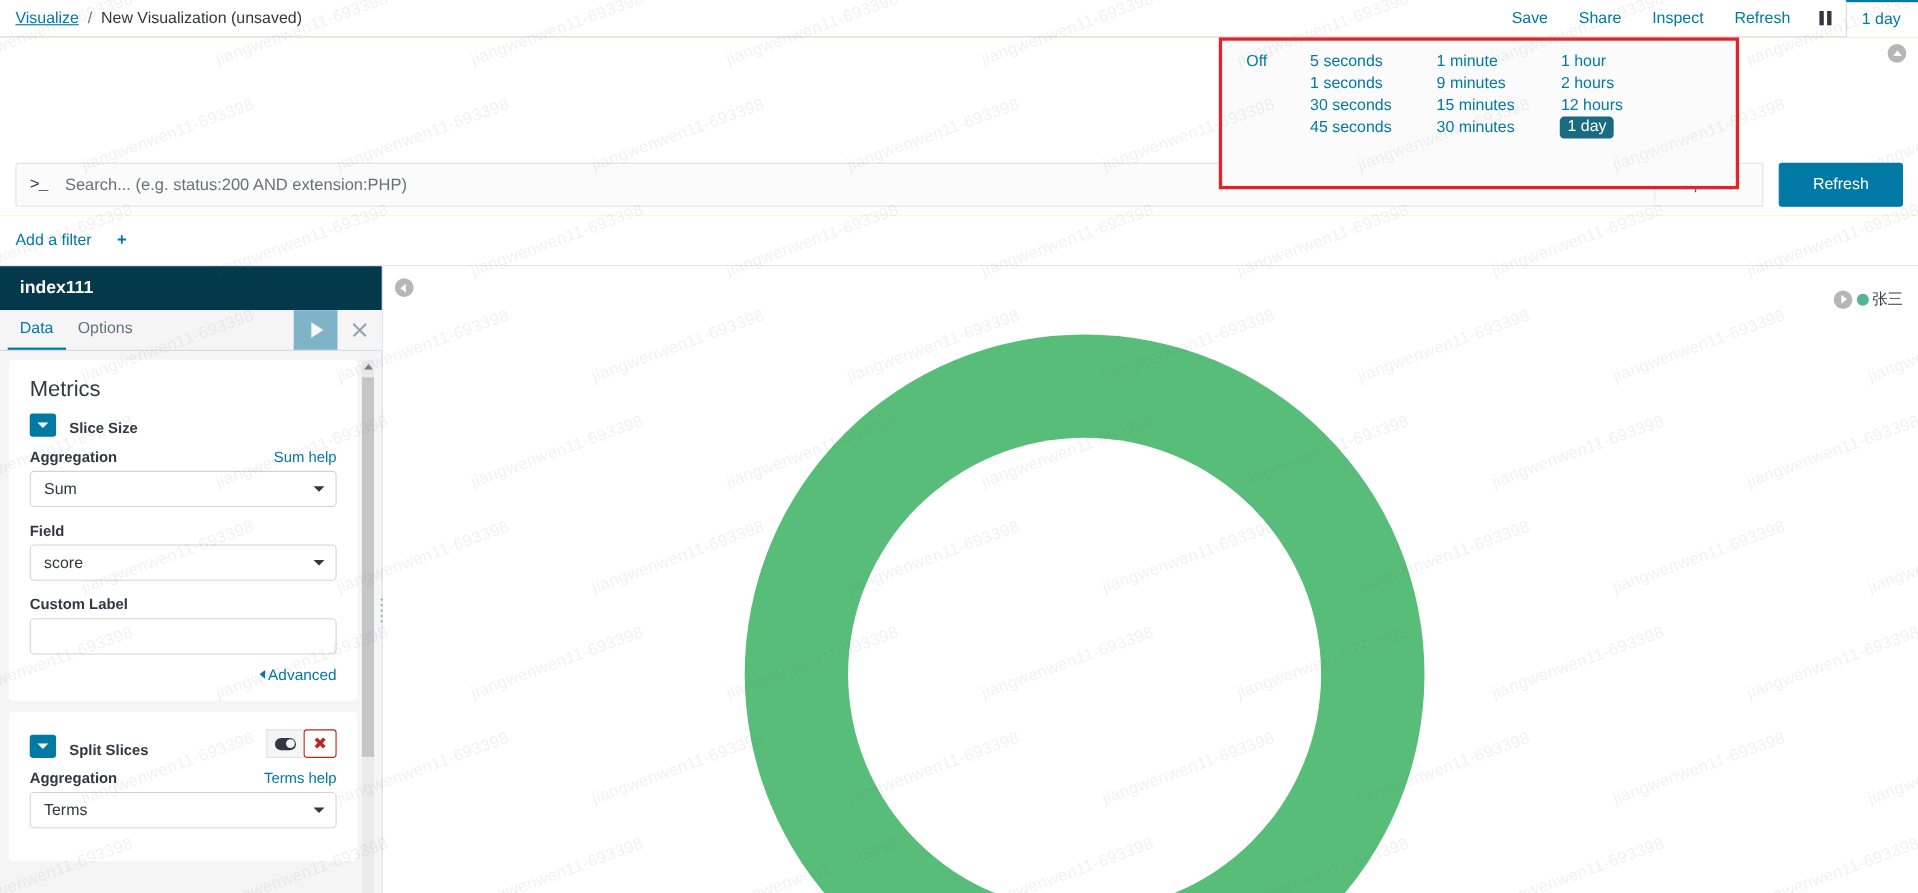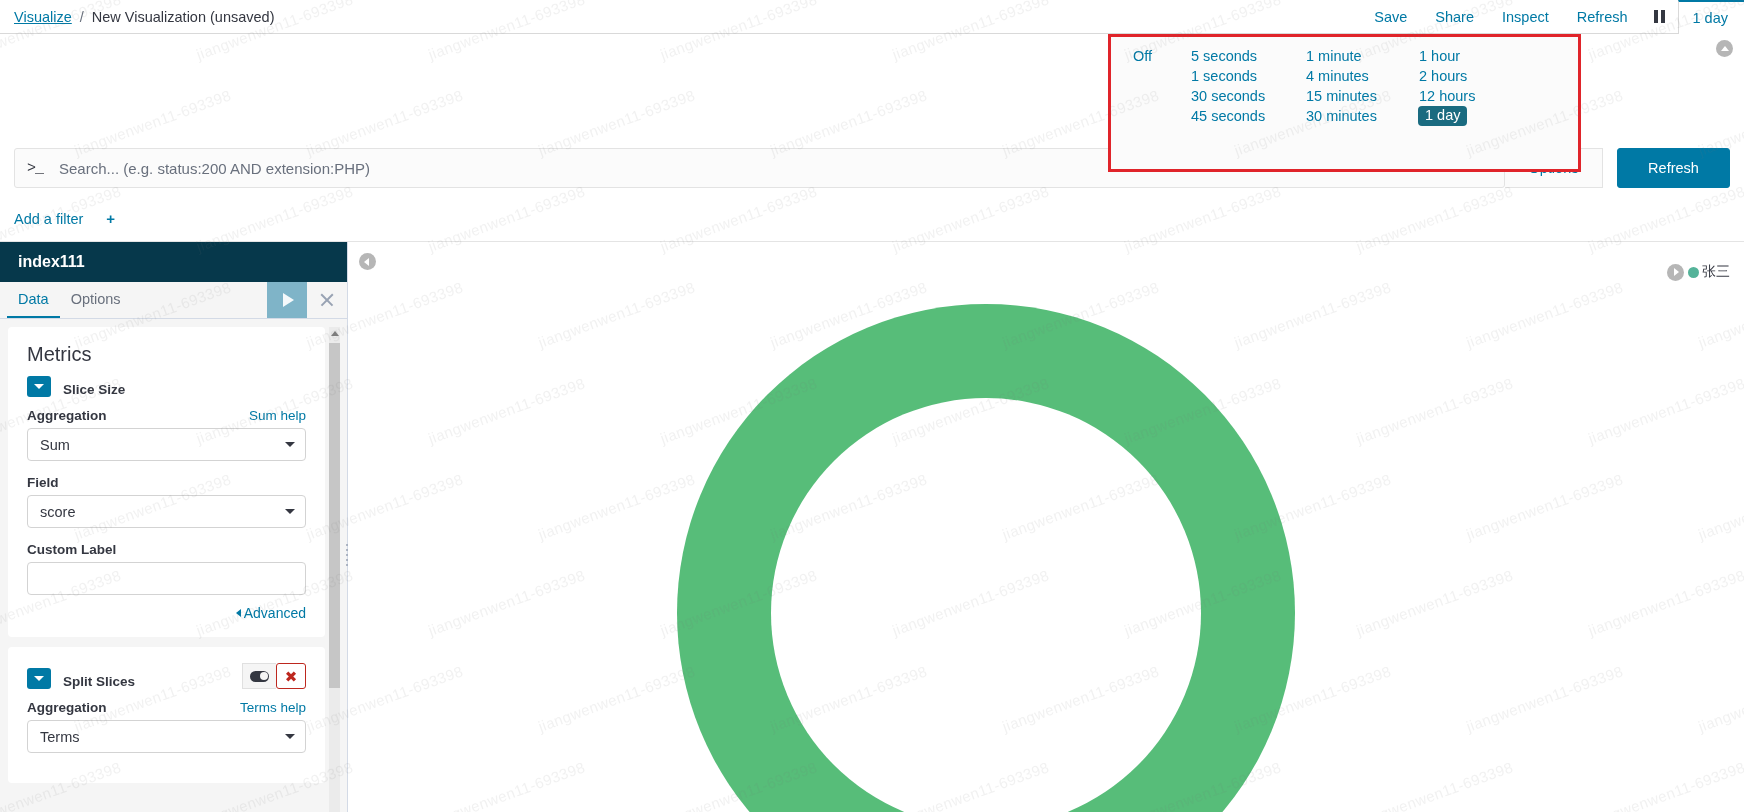"4 minutes" div.ri-opt { text: 4 -> 9 }
